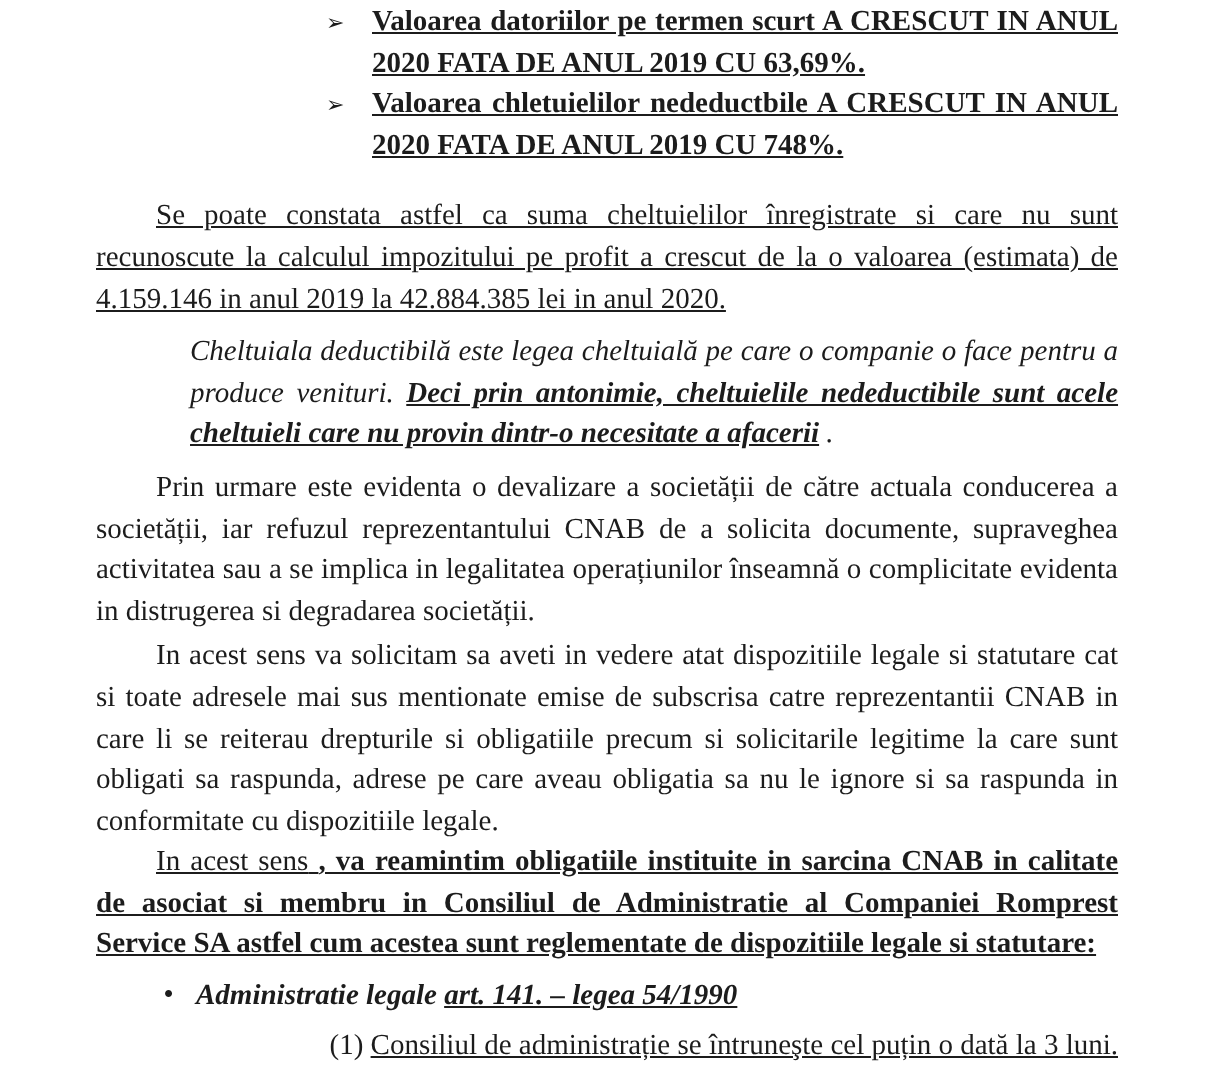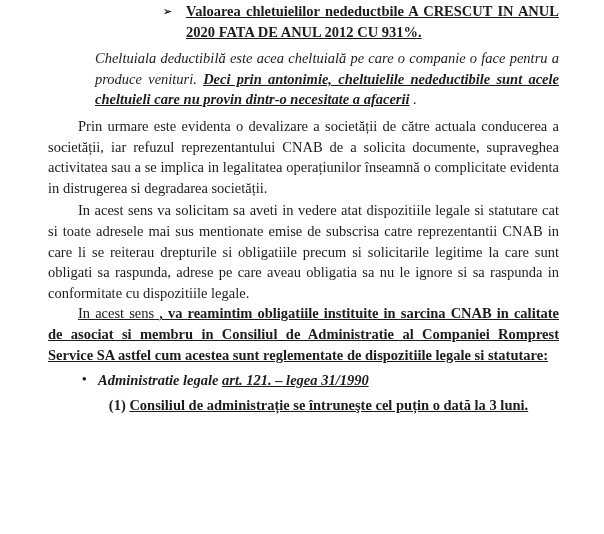"Valoarea datoriilor pe termen scurt" span.u { html: none -> <span>Valoarea datoriilor pe termen scurt A CRESCUT IN ANUL 2020 FATA DE ANUL 2019 CU 63,69%.</span> }
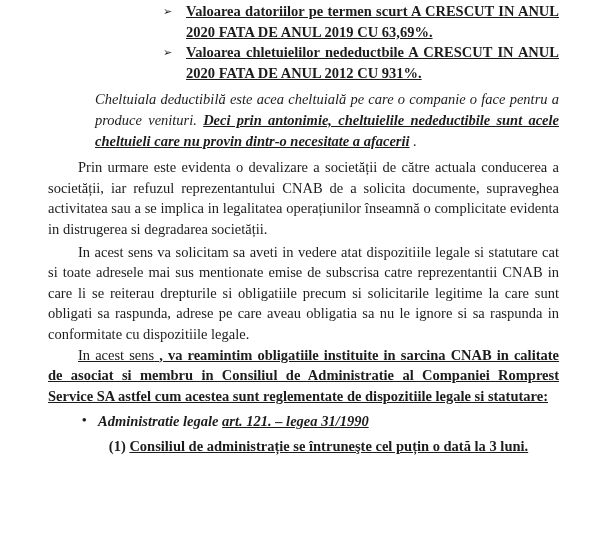"Valoarea chletuielilor nedeductbile A" span.u { text: 2012 CU 931% -> 2019 CU 748% }
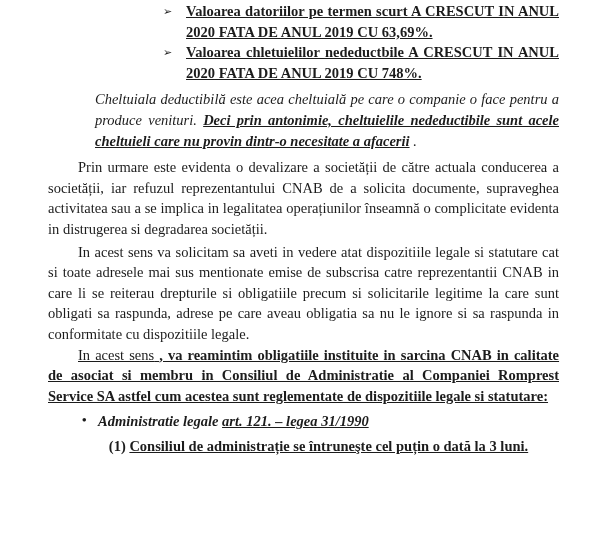"Se poate constata astfel ca" p.p-constata { html: none -> <p> <span>Se poate constata astfel ca suma cheltuielilor înregistrate si care nu sunt recunoscute la calculul impozitului pe profit a crescut de la o valoarea (estimata) de 4.159.146 in anul 2019 la 42.884.385 lei in anul 2020.</span> </p> }
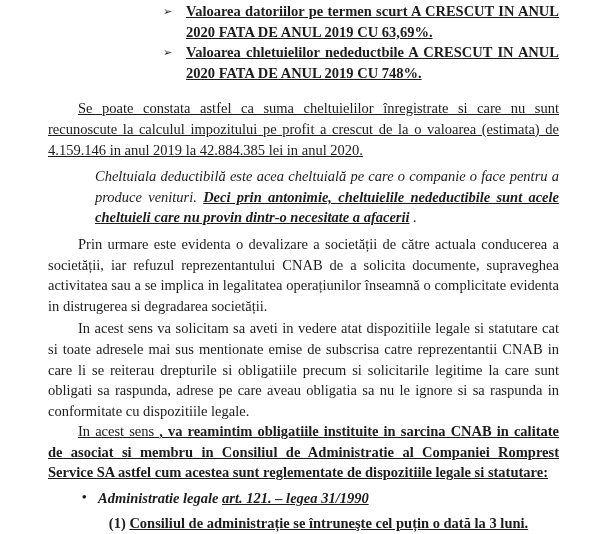"Cheltuiala deductibilă este acea" span { text: acea -> legea }
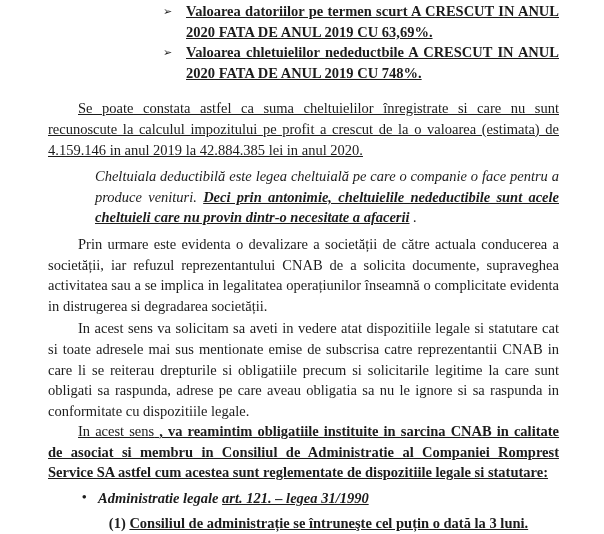"art. 121. – legea 31/1990" span.u { text: 121. – legea 31/1990 -> 141. – legea 54/1990 }
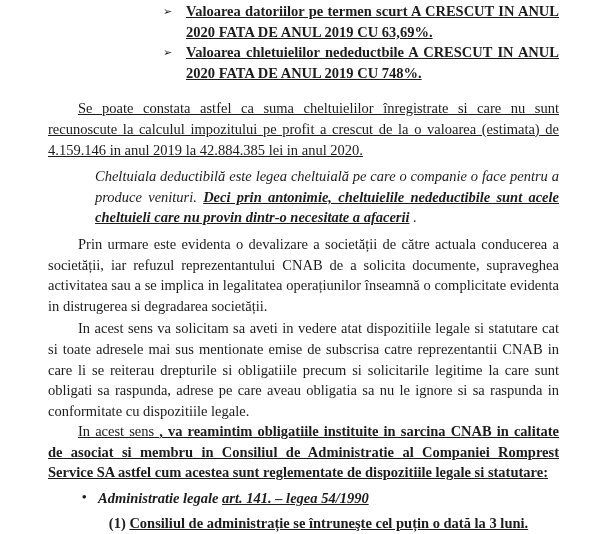"(1) Consiliul de administrație se" .legal-item { font-weight: bold -> normal; text-align: center -> right }
